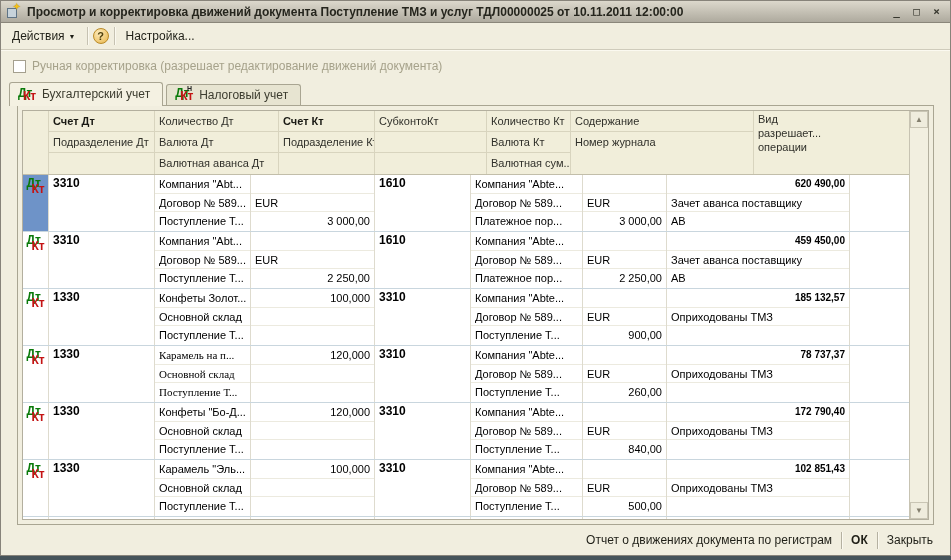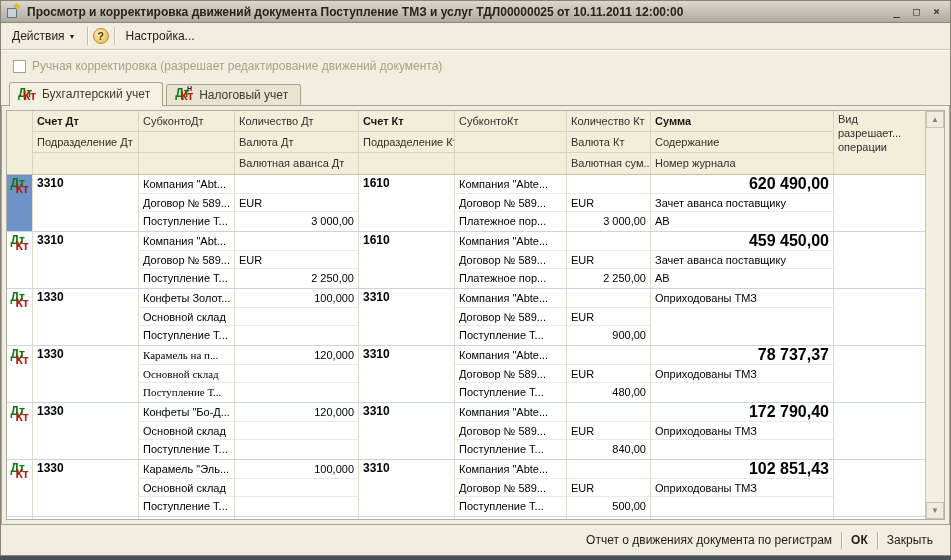"Счет Дт" .panel { margin: 0 0 -> 0 16px }
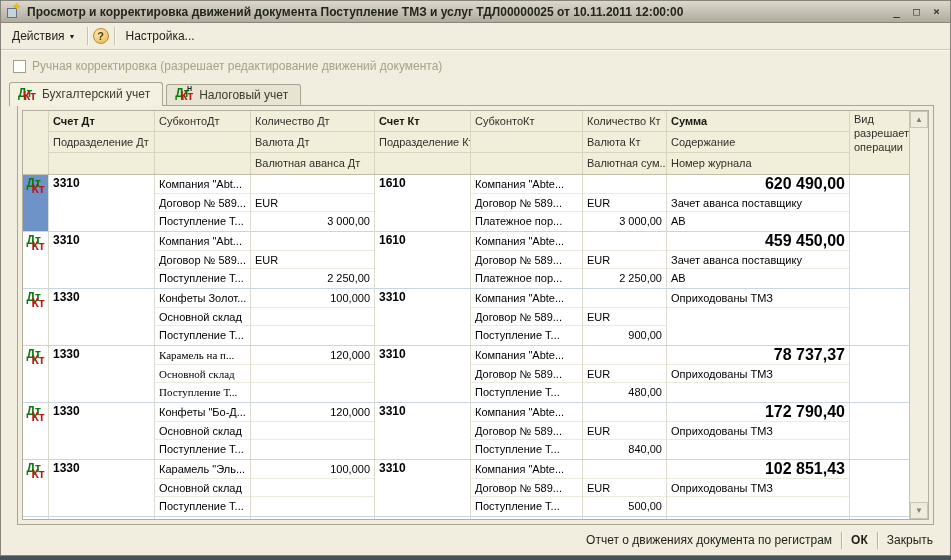"СубконтоДт" div.gcol { html: <div> <div>СубконтоДт</div> <div></div> <div></div> </div> -> none }
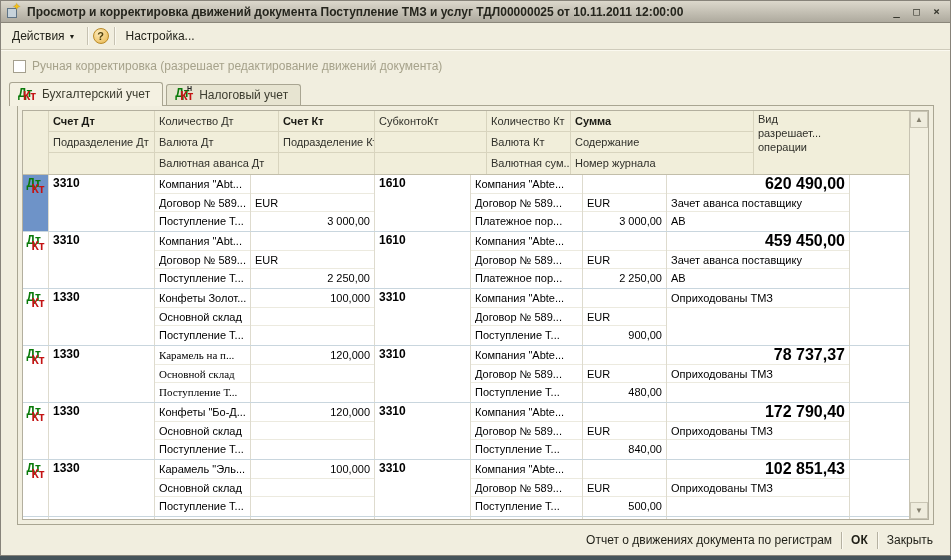"Сумма" div.hcell { html: <div>Сумма</div> -> none }
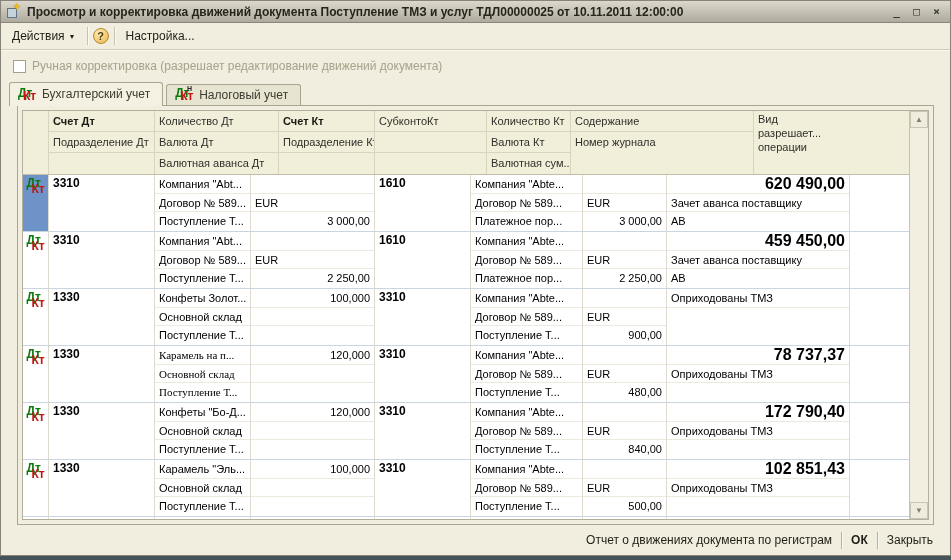"620 490,00" .scell.bold { font-size: 16px -> 10px }
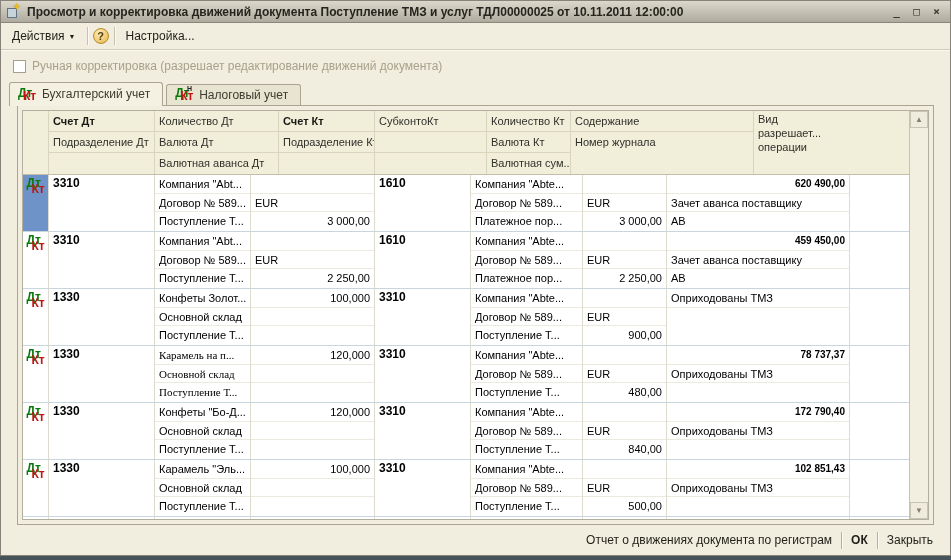"185 132,57" div.scell { html: none -> <div>185 132,57</div> }
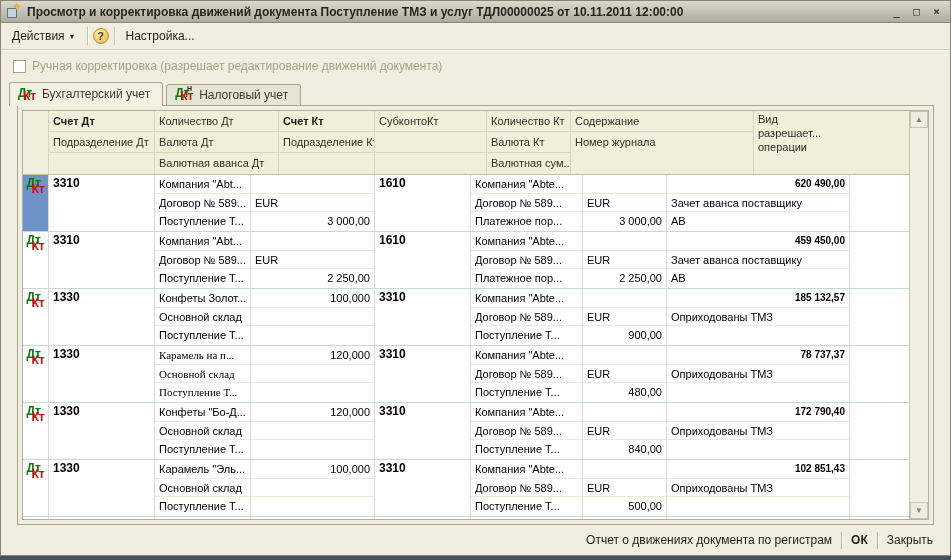"480,00" div.scell { text: 480,00 -> 260,00 }
